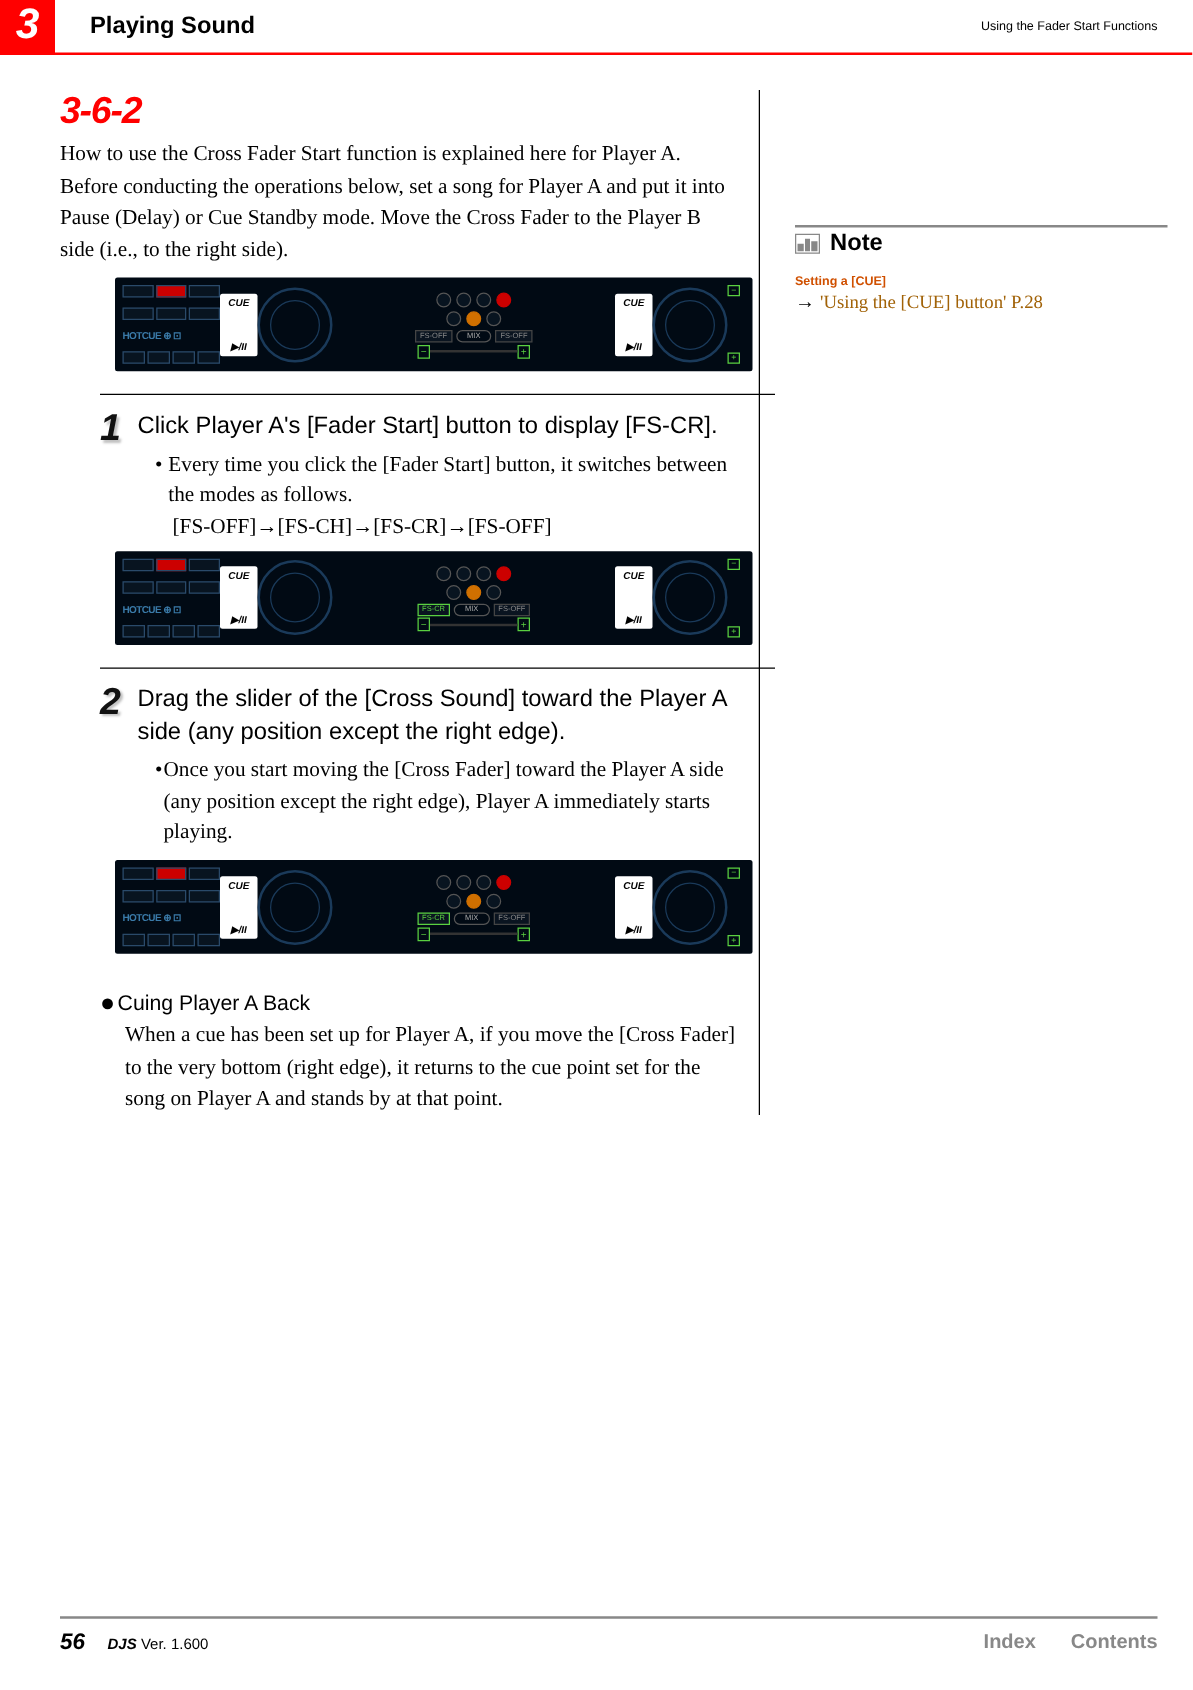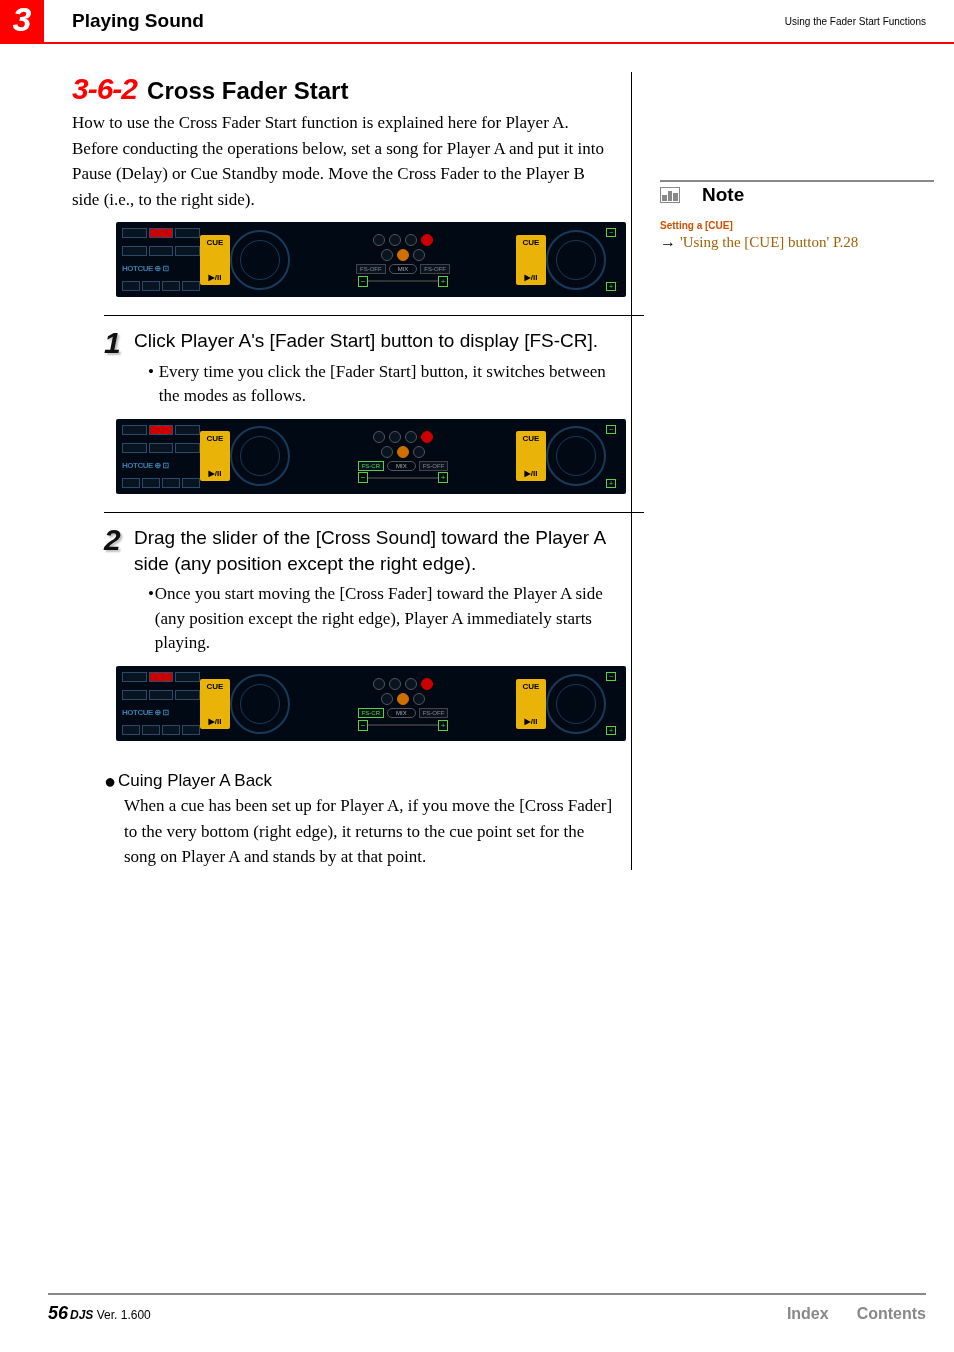"3-6-2" .left-col { margin-left: 24px -> none }
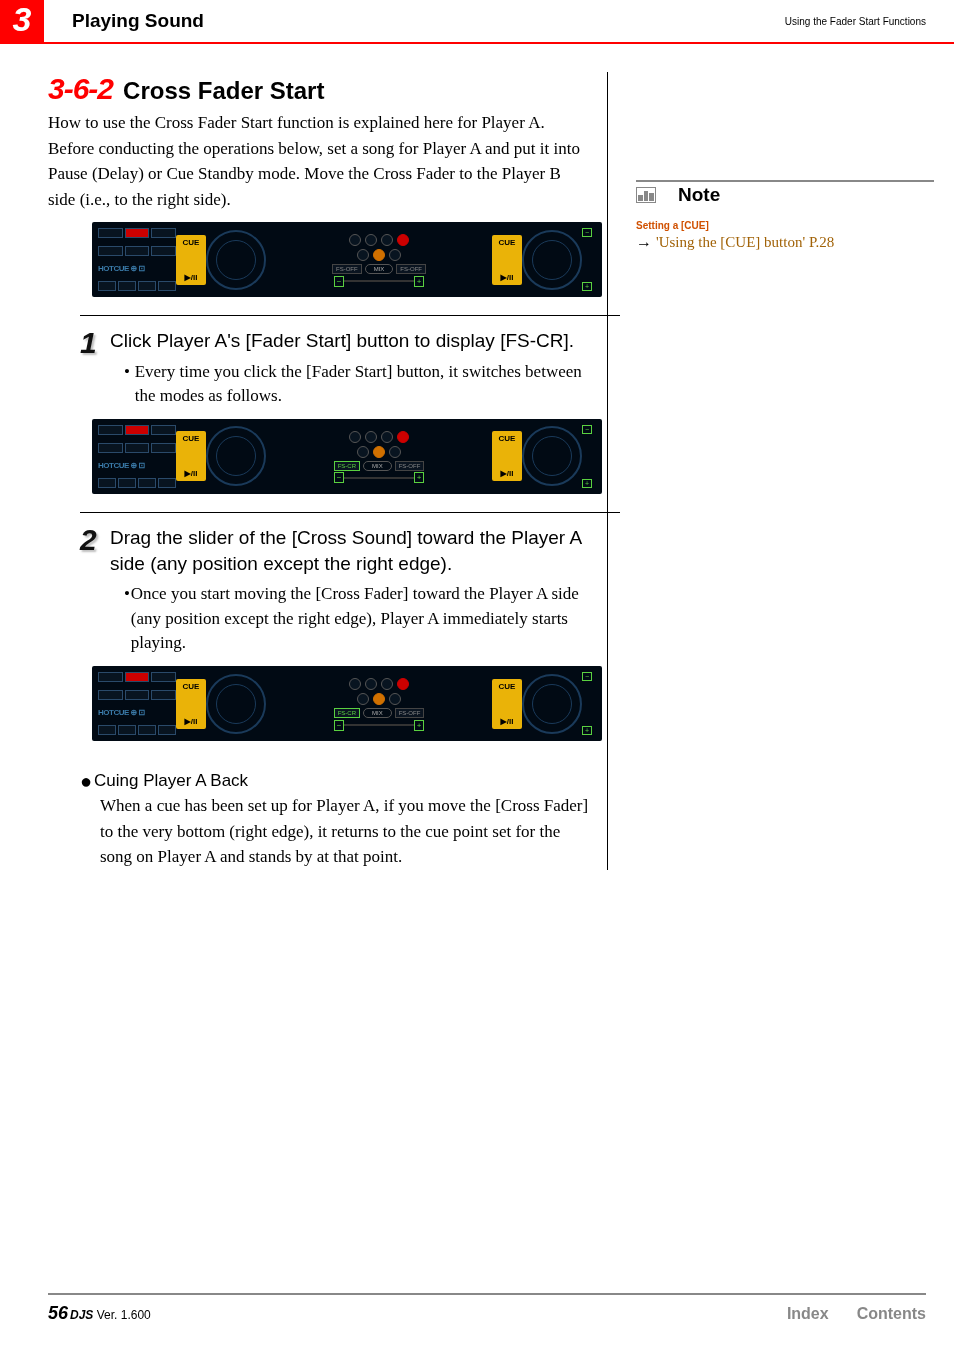"Cross Fader Start" span.sub-title { html: <span>Cross Fader Start</span> -> none }
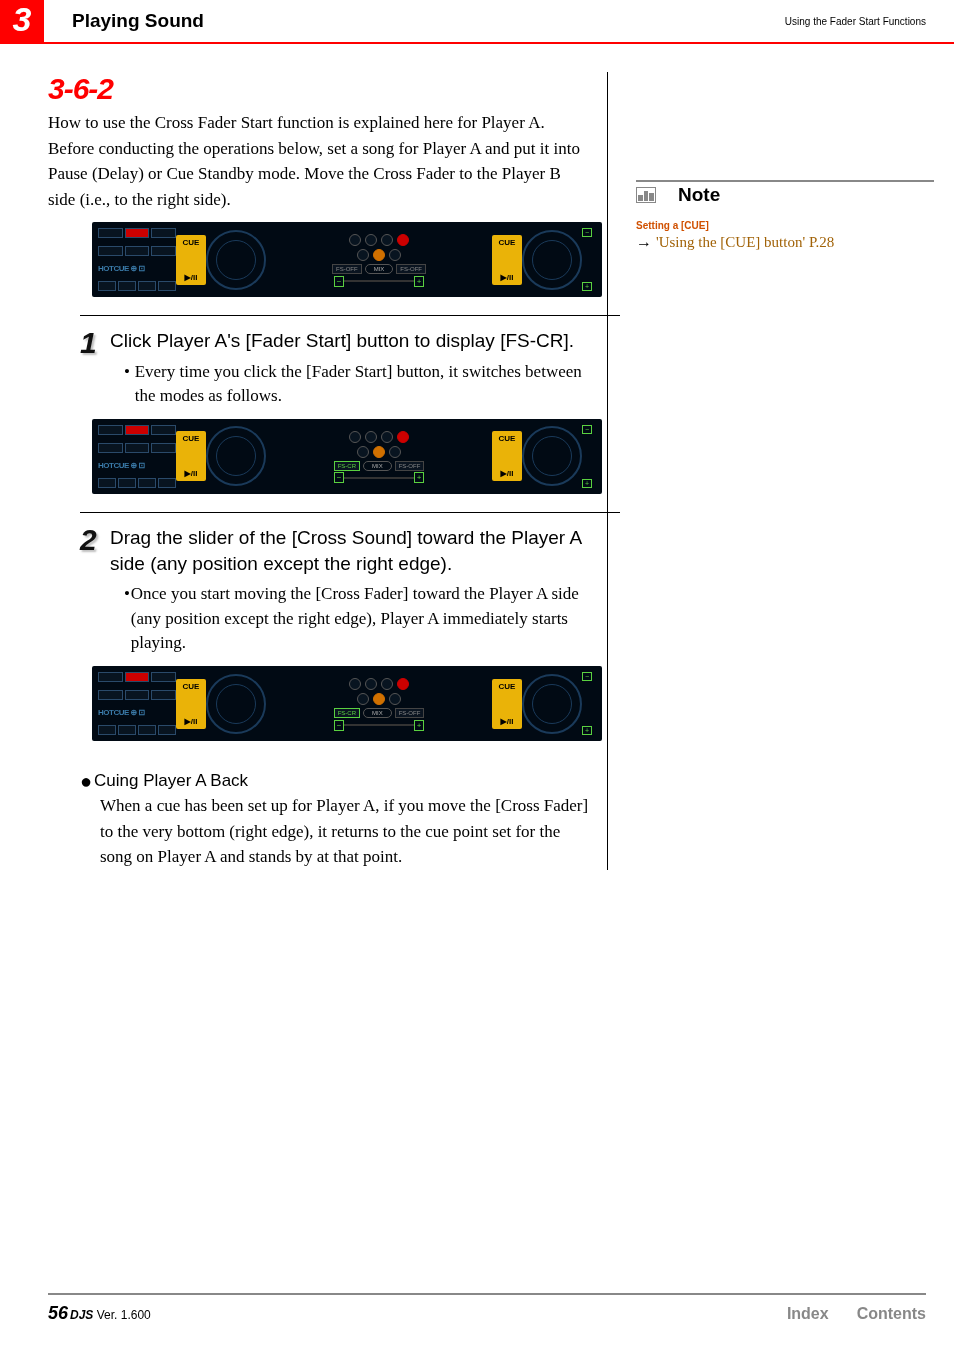"Note" .note-head { gap: 22px -> 8px }
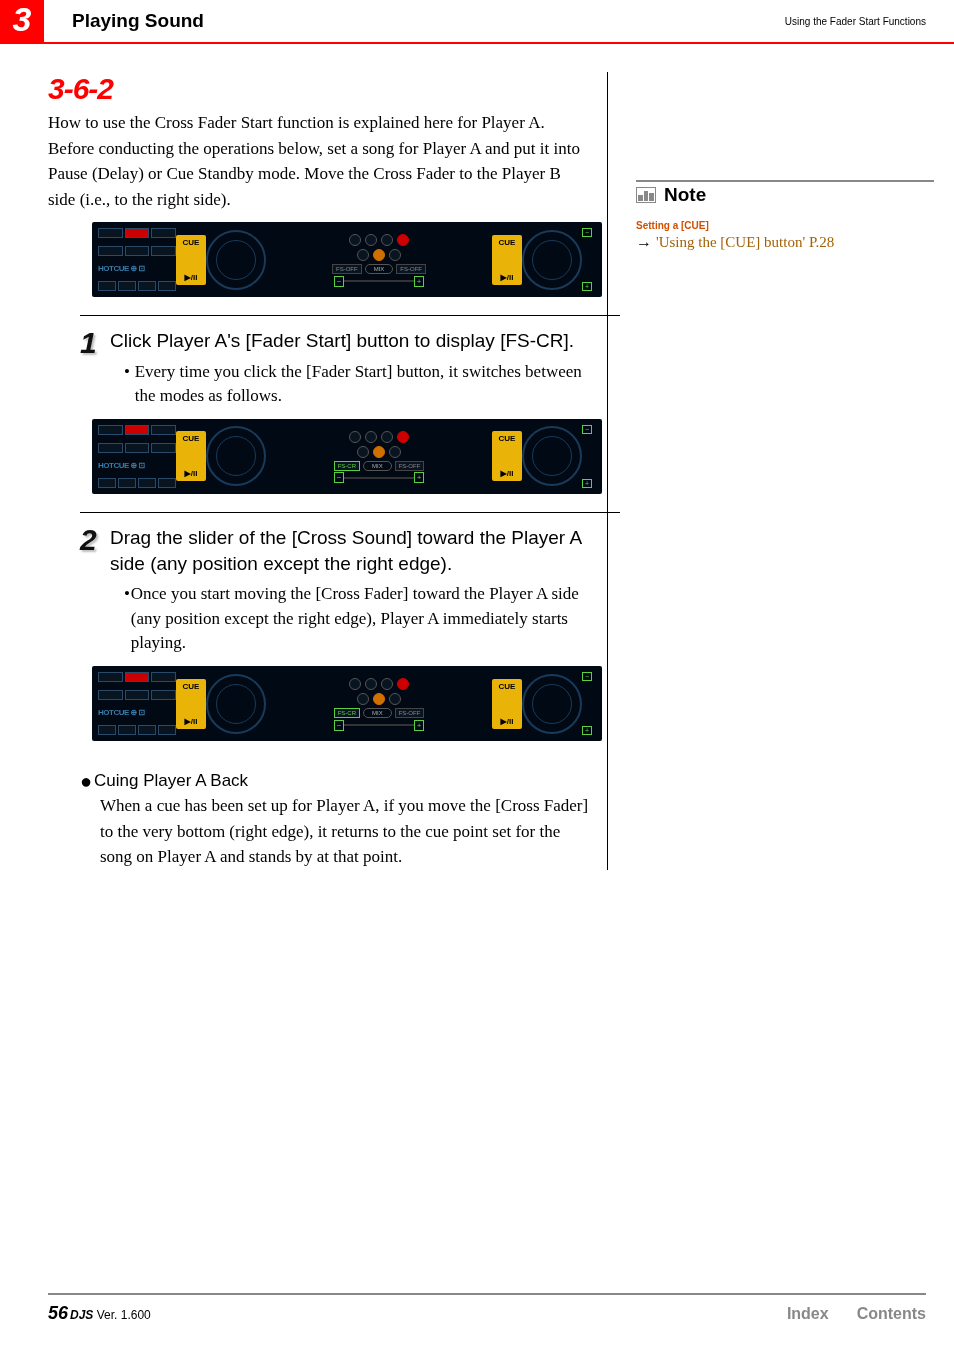"CUE" .shot .cue-btn { background: #eab308 -> #ffffff; font-style: none -> italic }
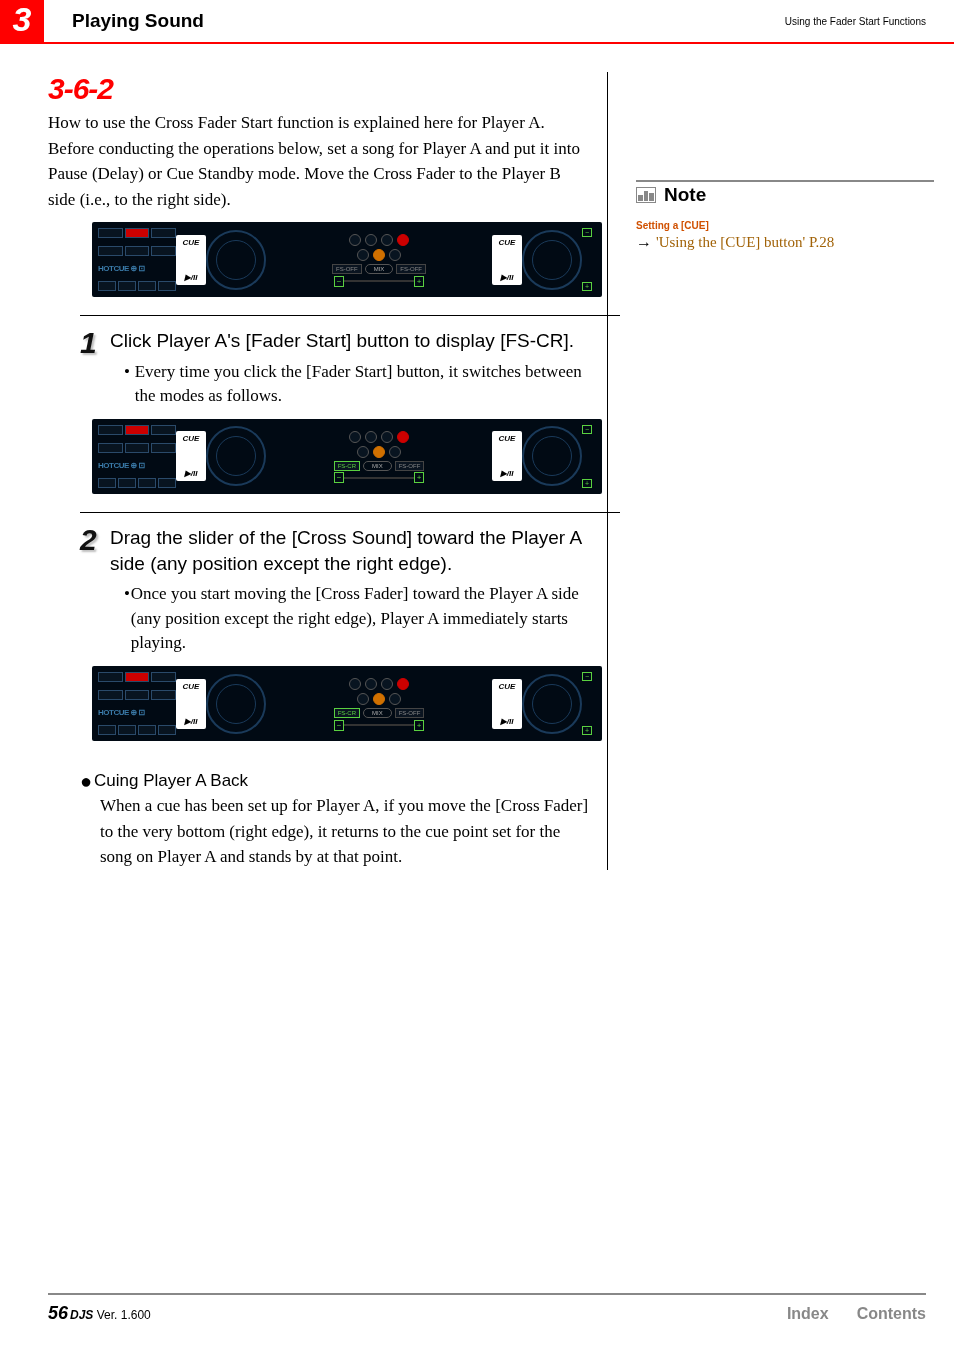"[FS-OFF]→[FS-CH]→[FS-CR]→[FS-OFF]" div.mode-seq { html: none -> <div>[FS-OFF]→[FS-CH]→[FS-CR]→[FS-OFF]</div> }
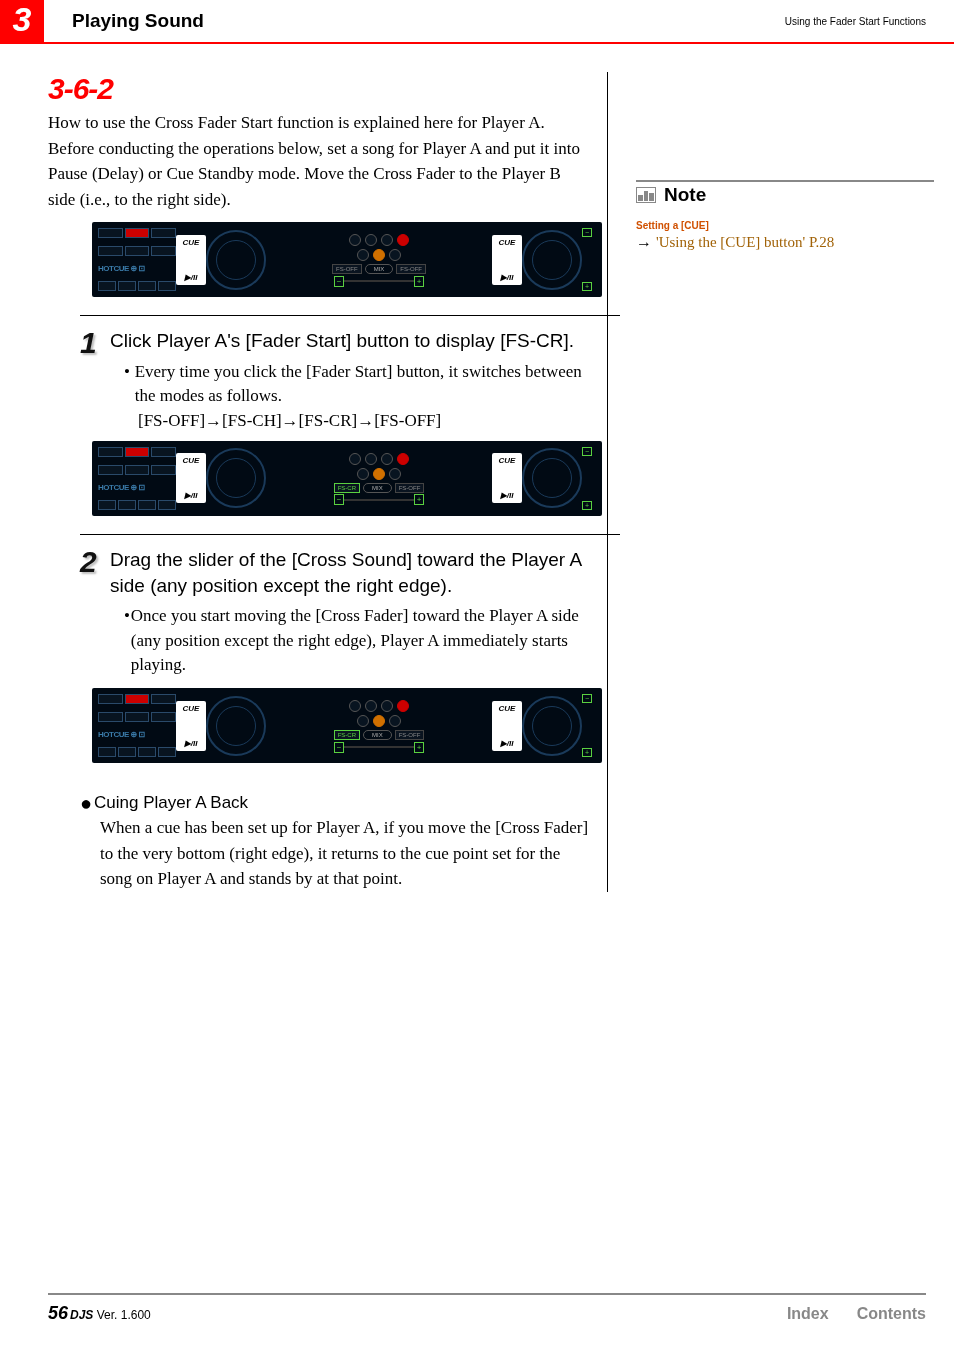"56" .footer-left { gap: 2px -> 18px }
